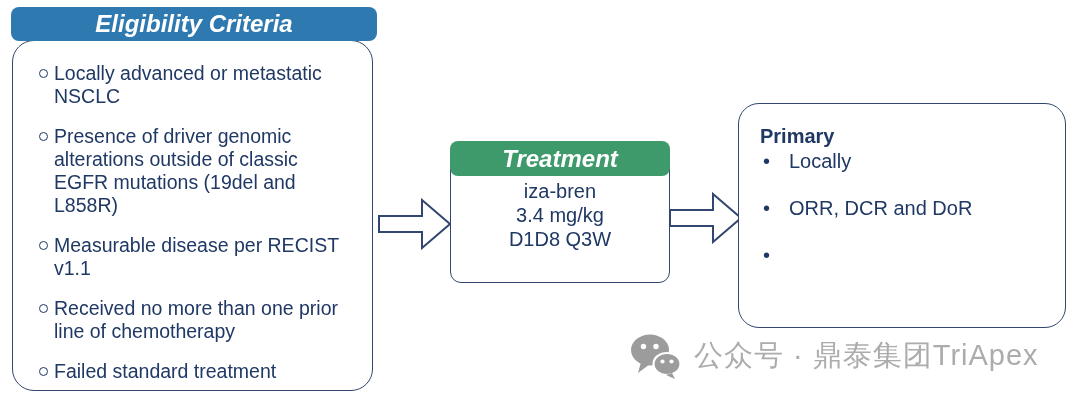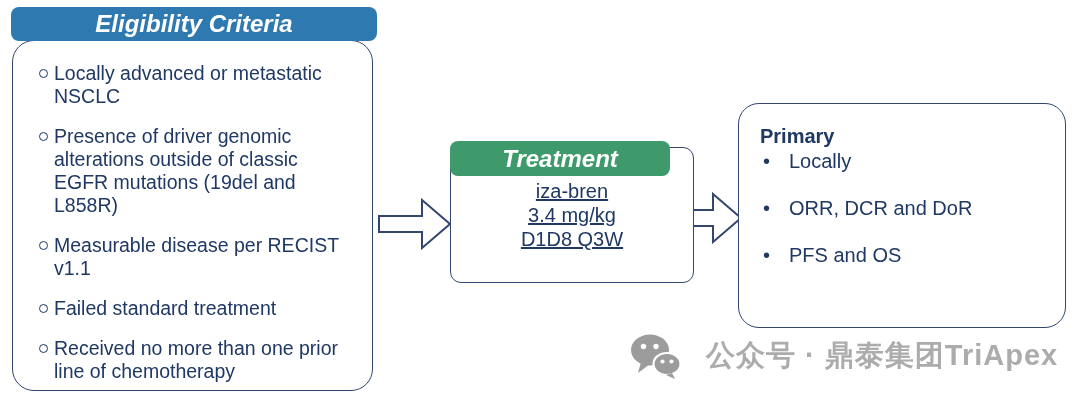"iza-bren" .box-treat { text-decoration: underline -> none; width: 244px -> 220px }
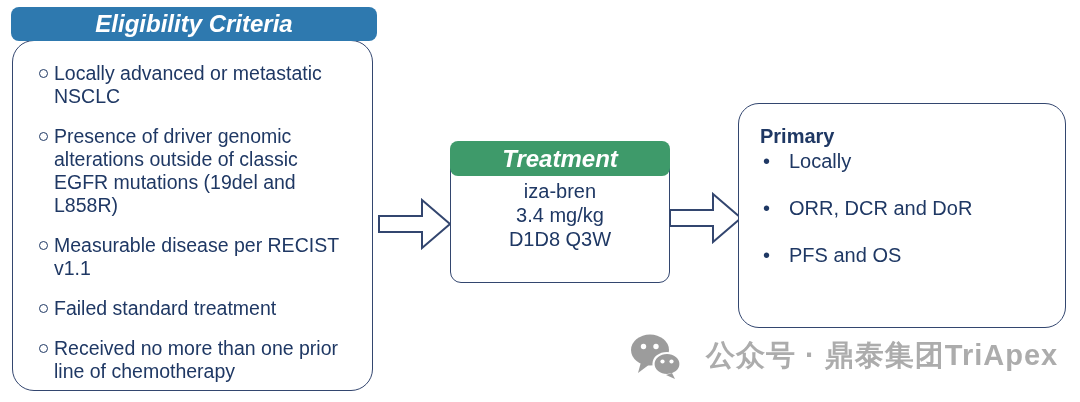"PFS and OS" span { html: <span>PFS and OS</span> -> none }
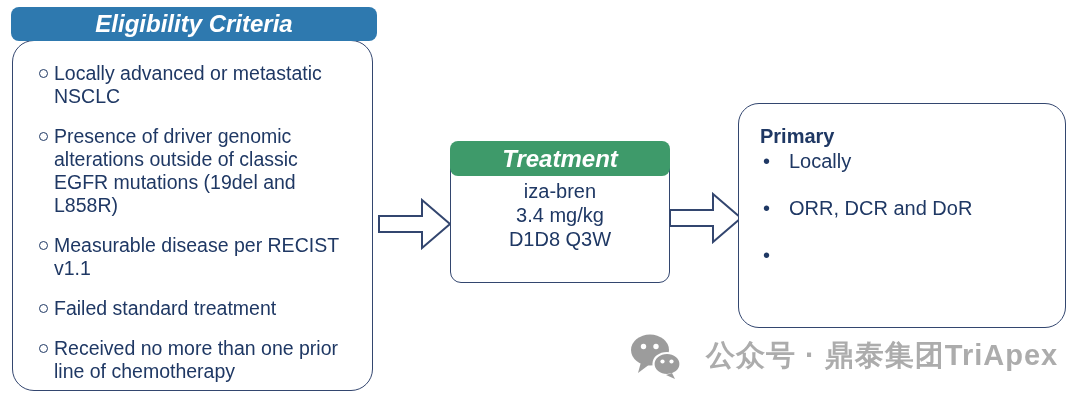"Failed standard treatment" div.eitem { order: before "Received no more than one" -> after "Received no more than one" }
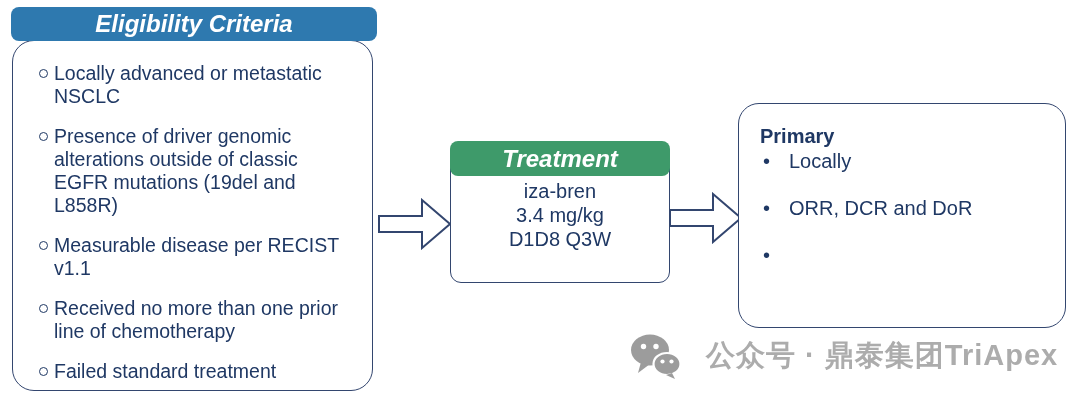"公众号 · 鼎泰集团TriApex" .watermark { font-weight: bold -> none; gap: 24px -> 12px }
